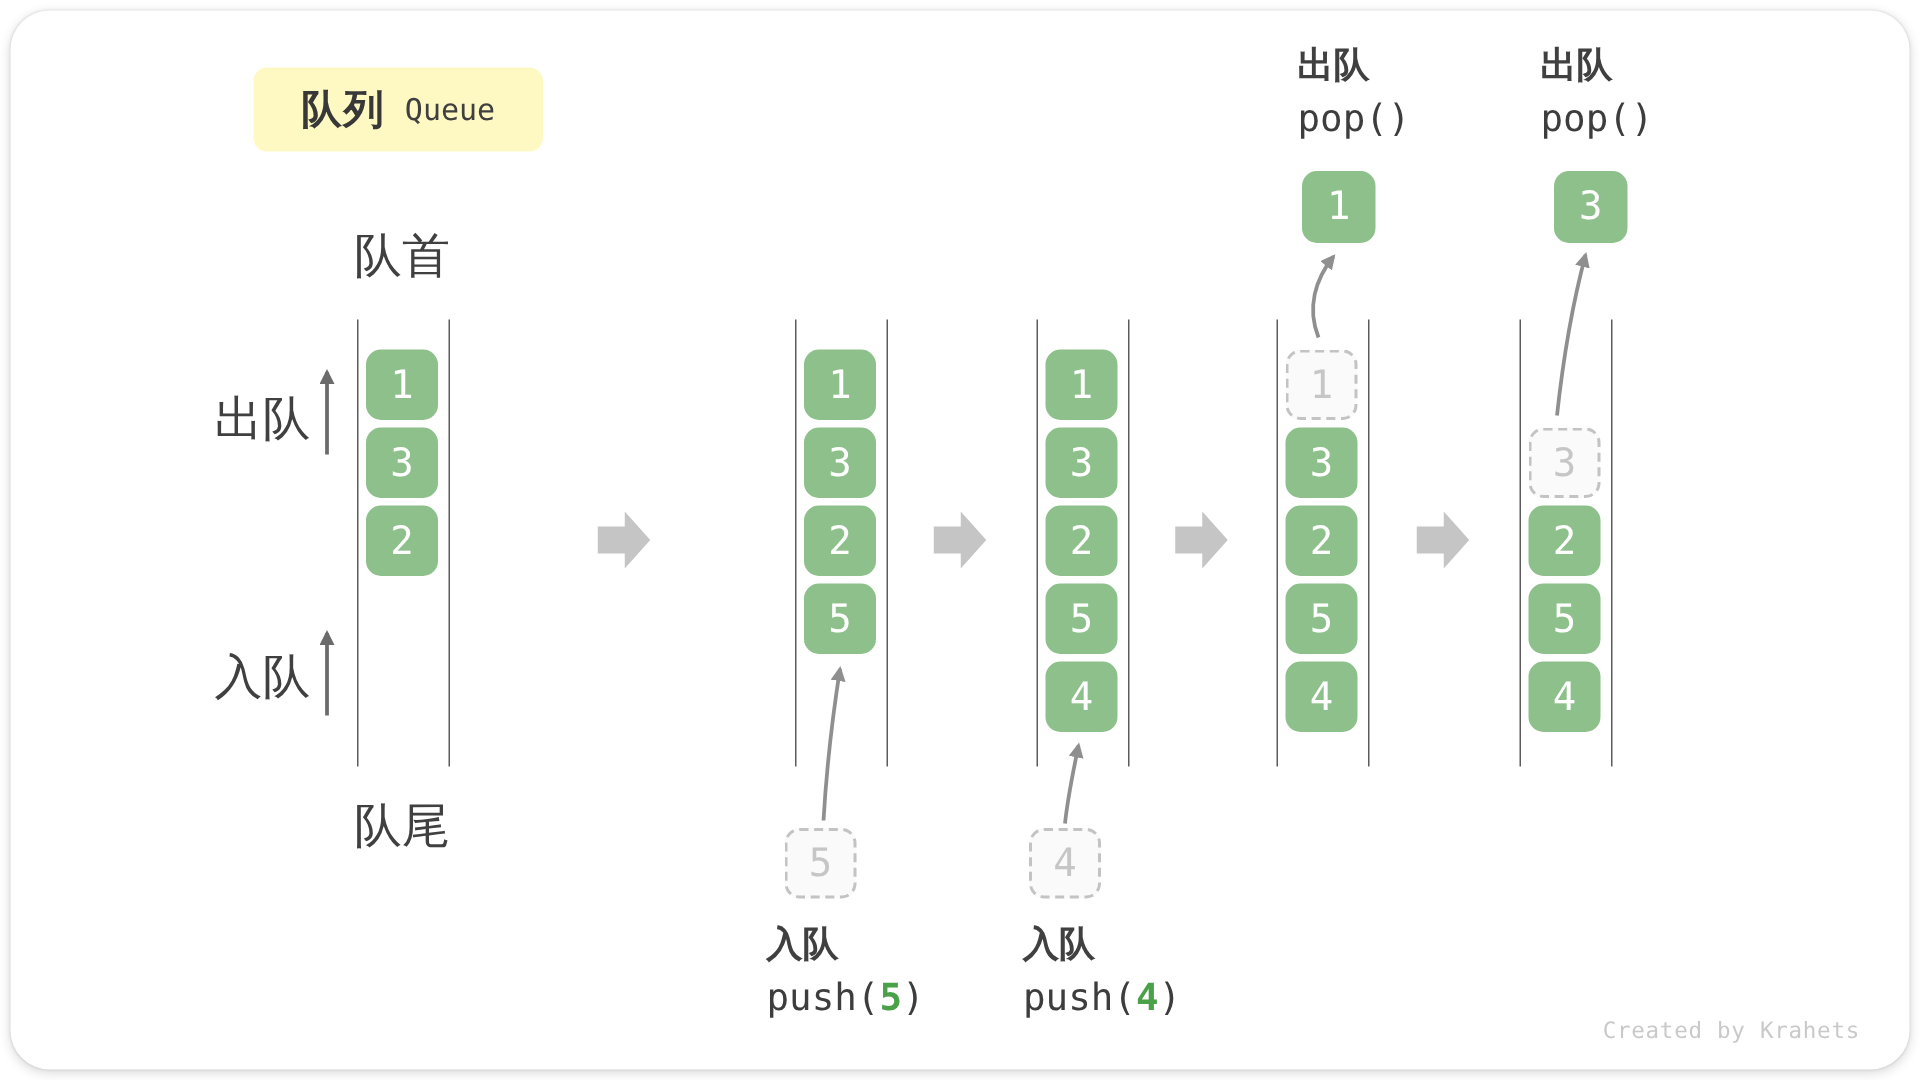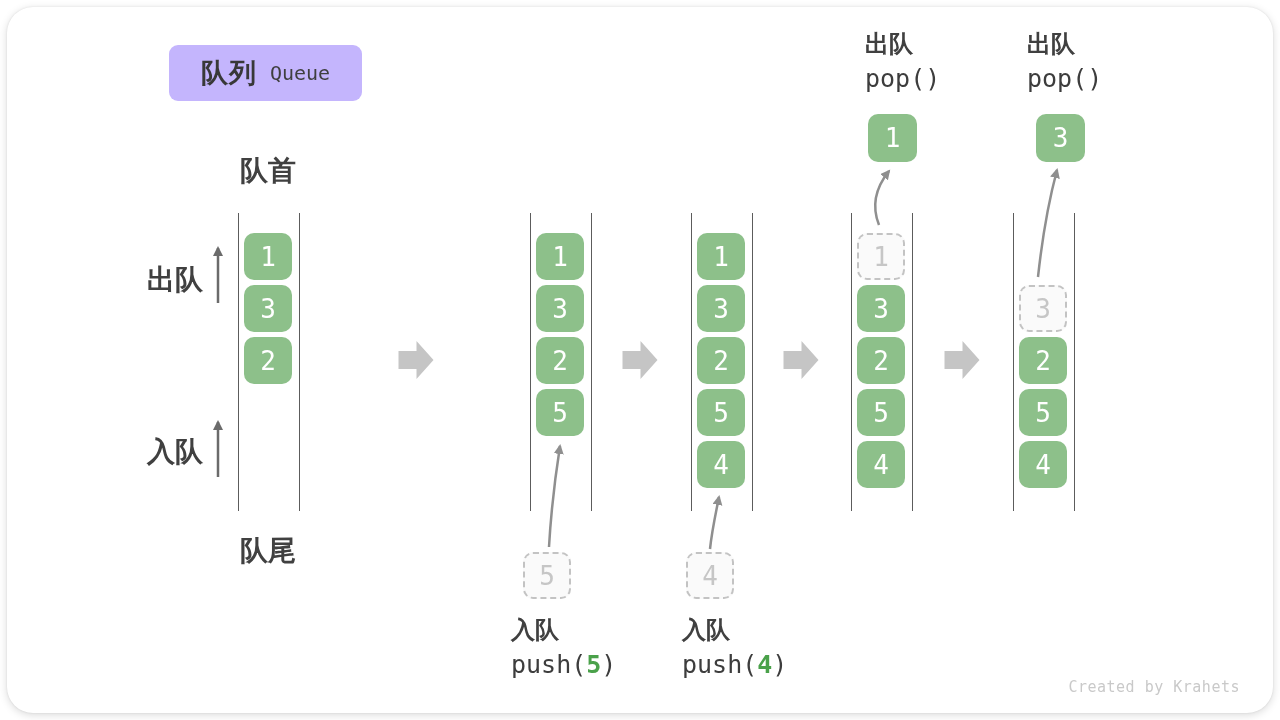"队列" .badge { background: #c4b5fd -> #fef9c3 }
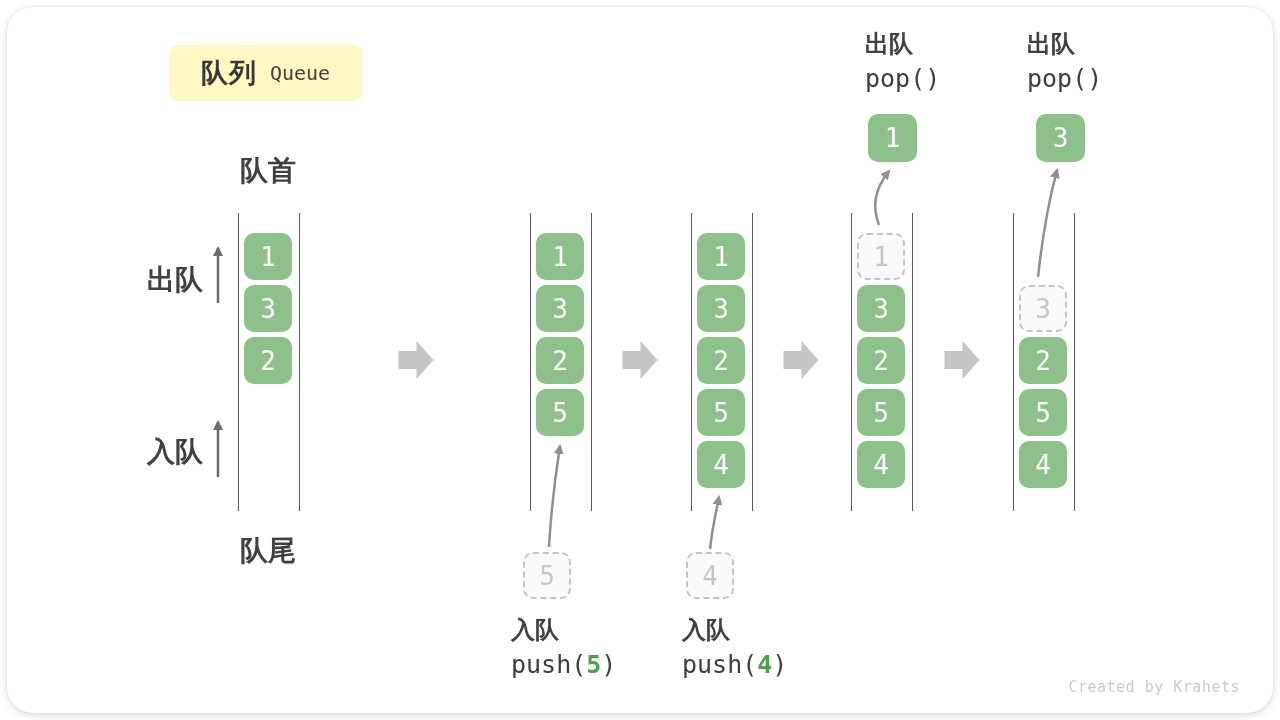"队首" .cjk-label { font-size: 28px -> 32px; font-weight: 700 -> 400 }
